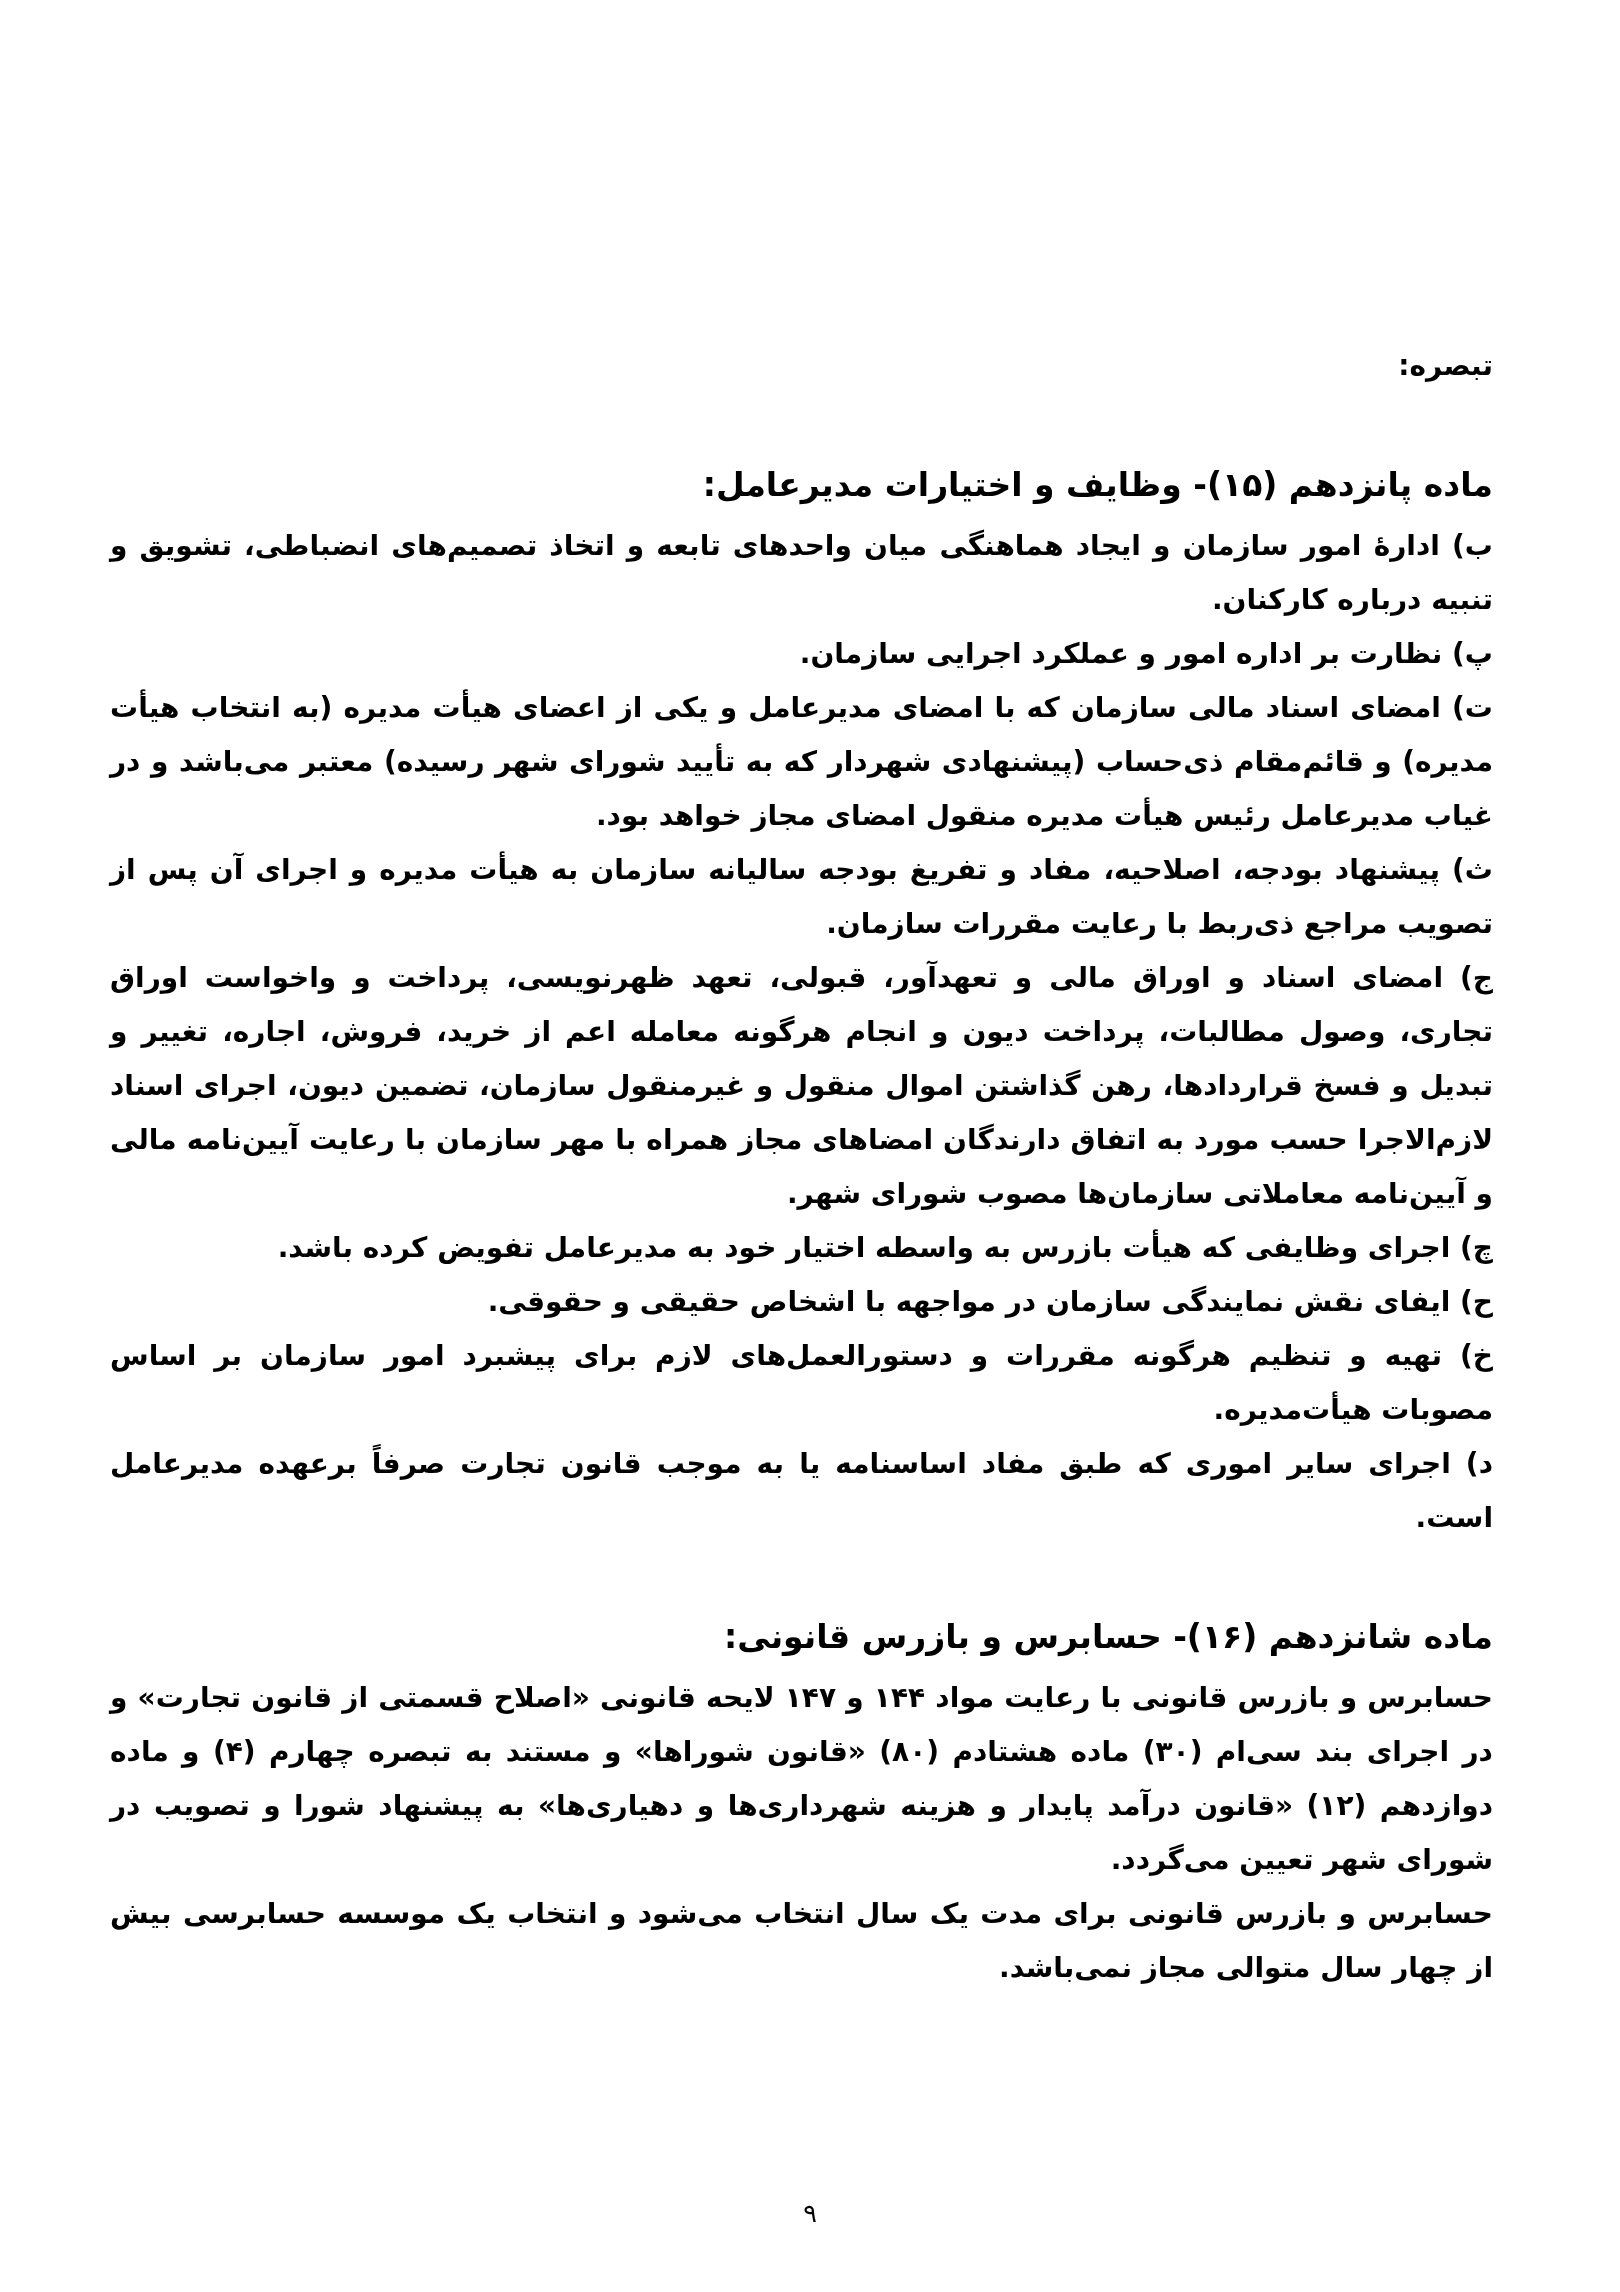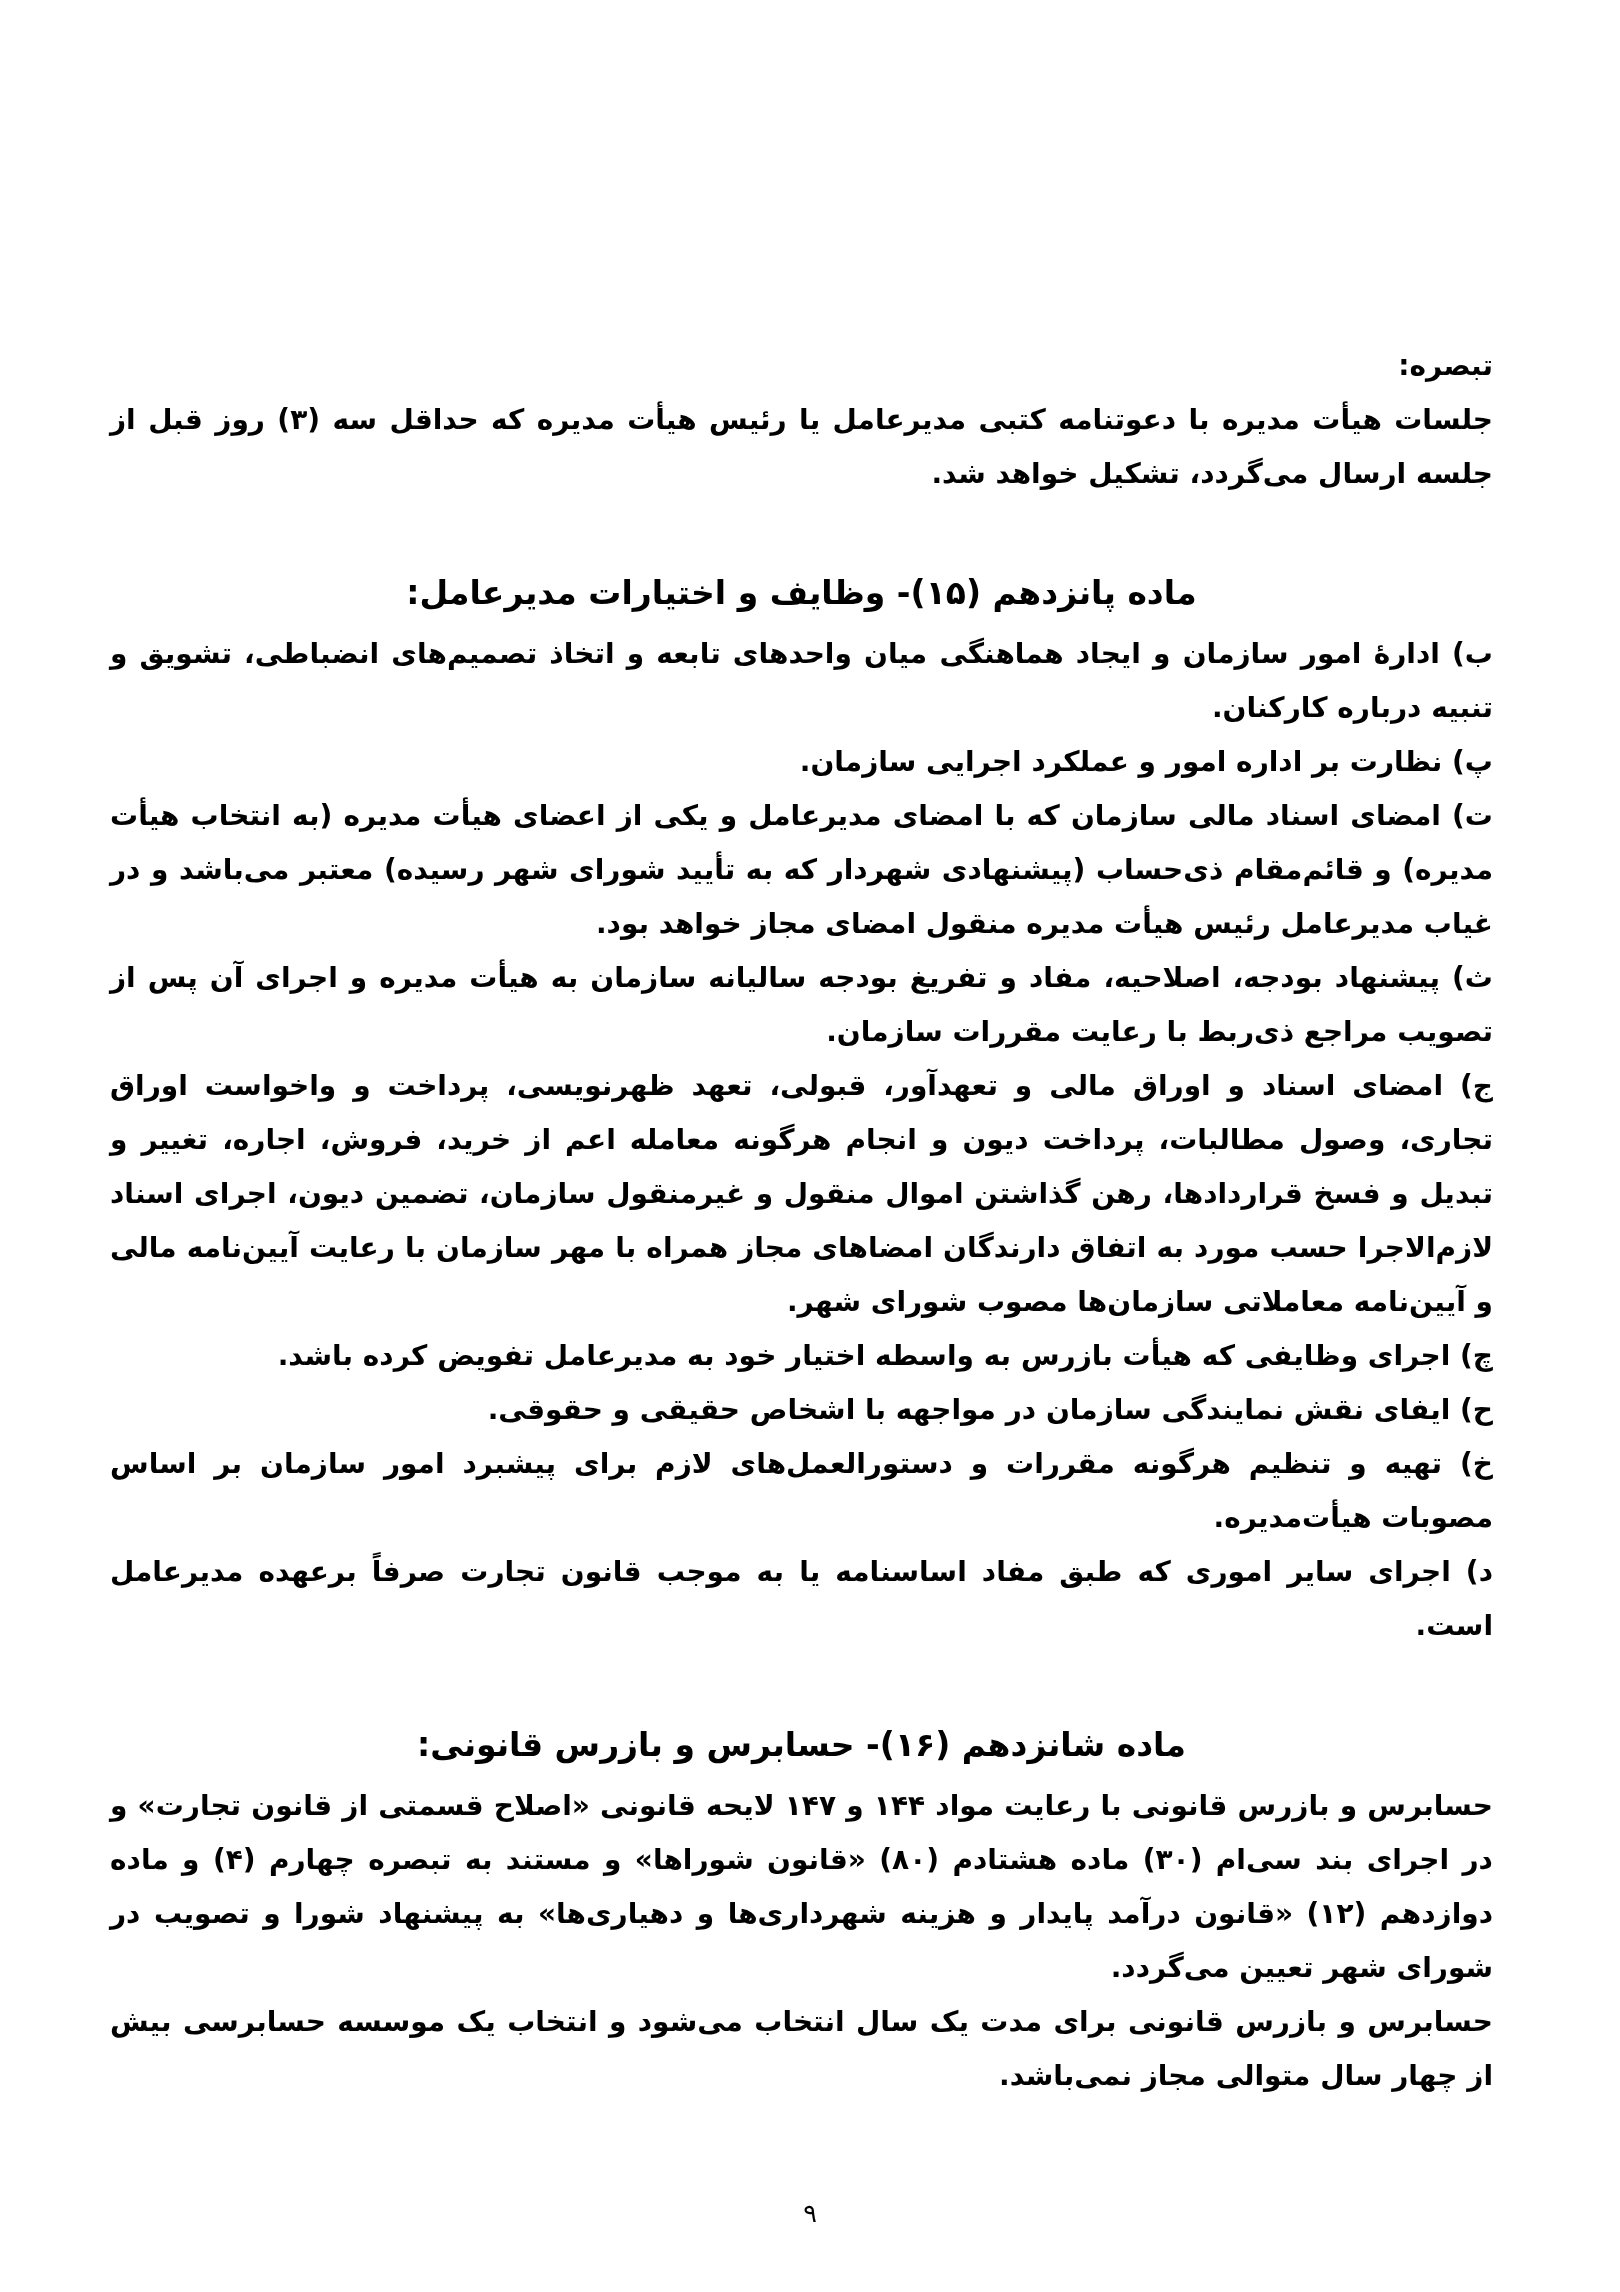"جلسات هیأت مدیره با دعوتنامه" p.para { html: <p>جلسات هیأت مدیره با دعوتنامه کتبی مدیرعامل یا رئیس هیأت مدیره که حداقل سه (۳) روز قبل از جلسه ارسال می‌گردد، تشکیل خواهد شد.</p> -> none }
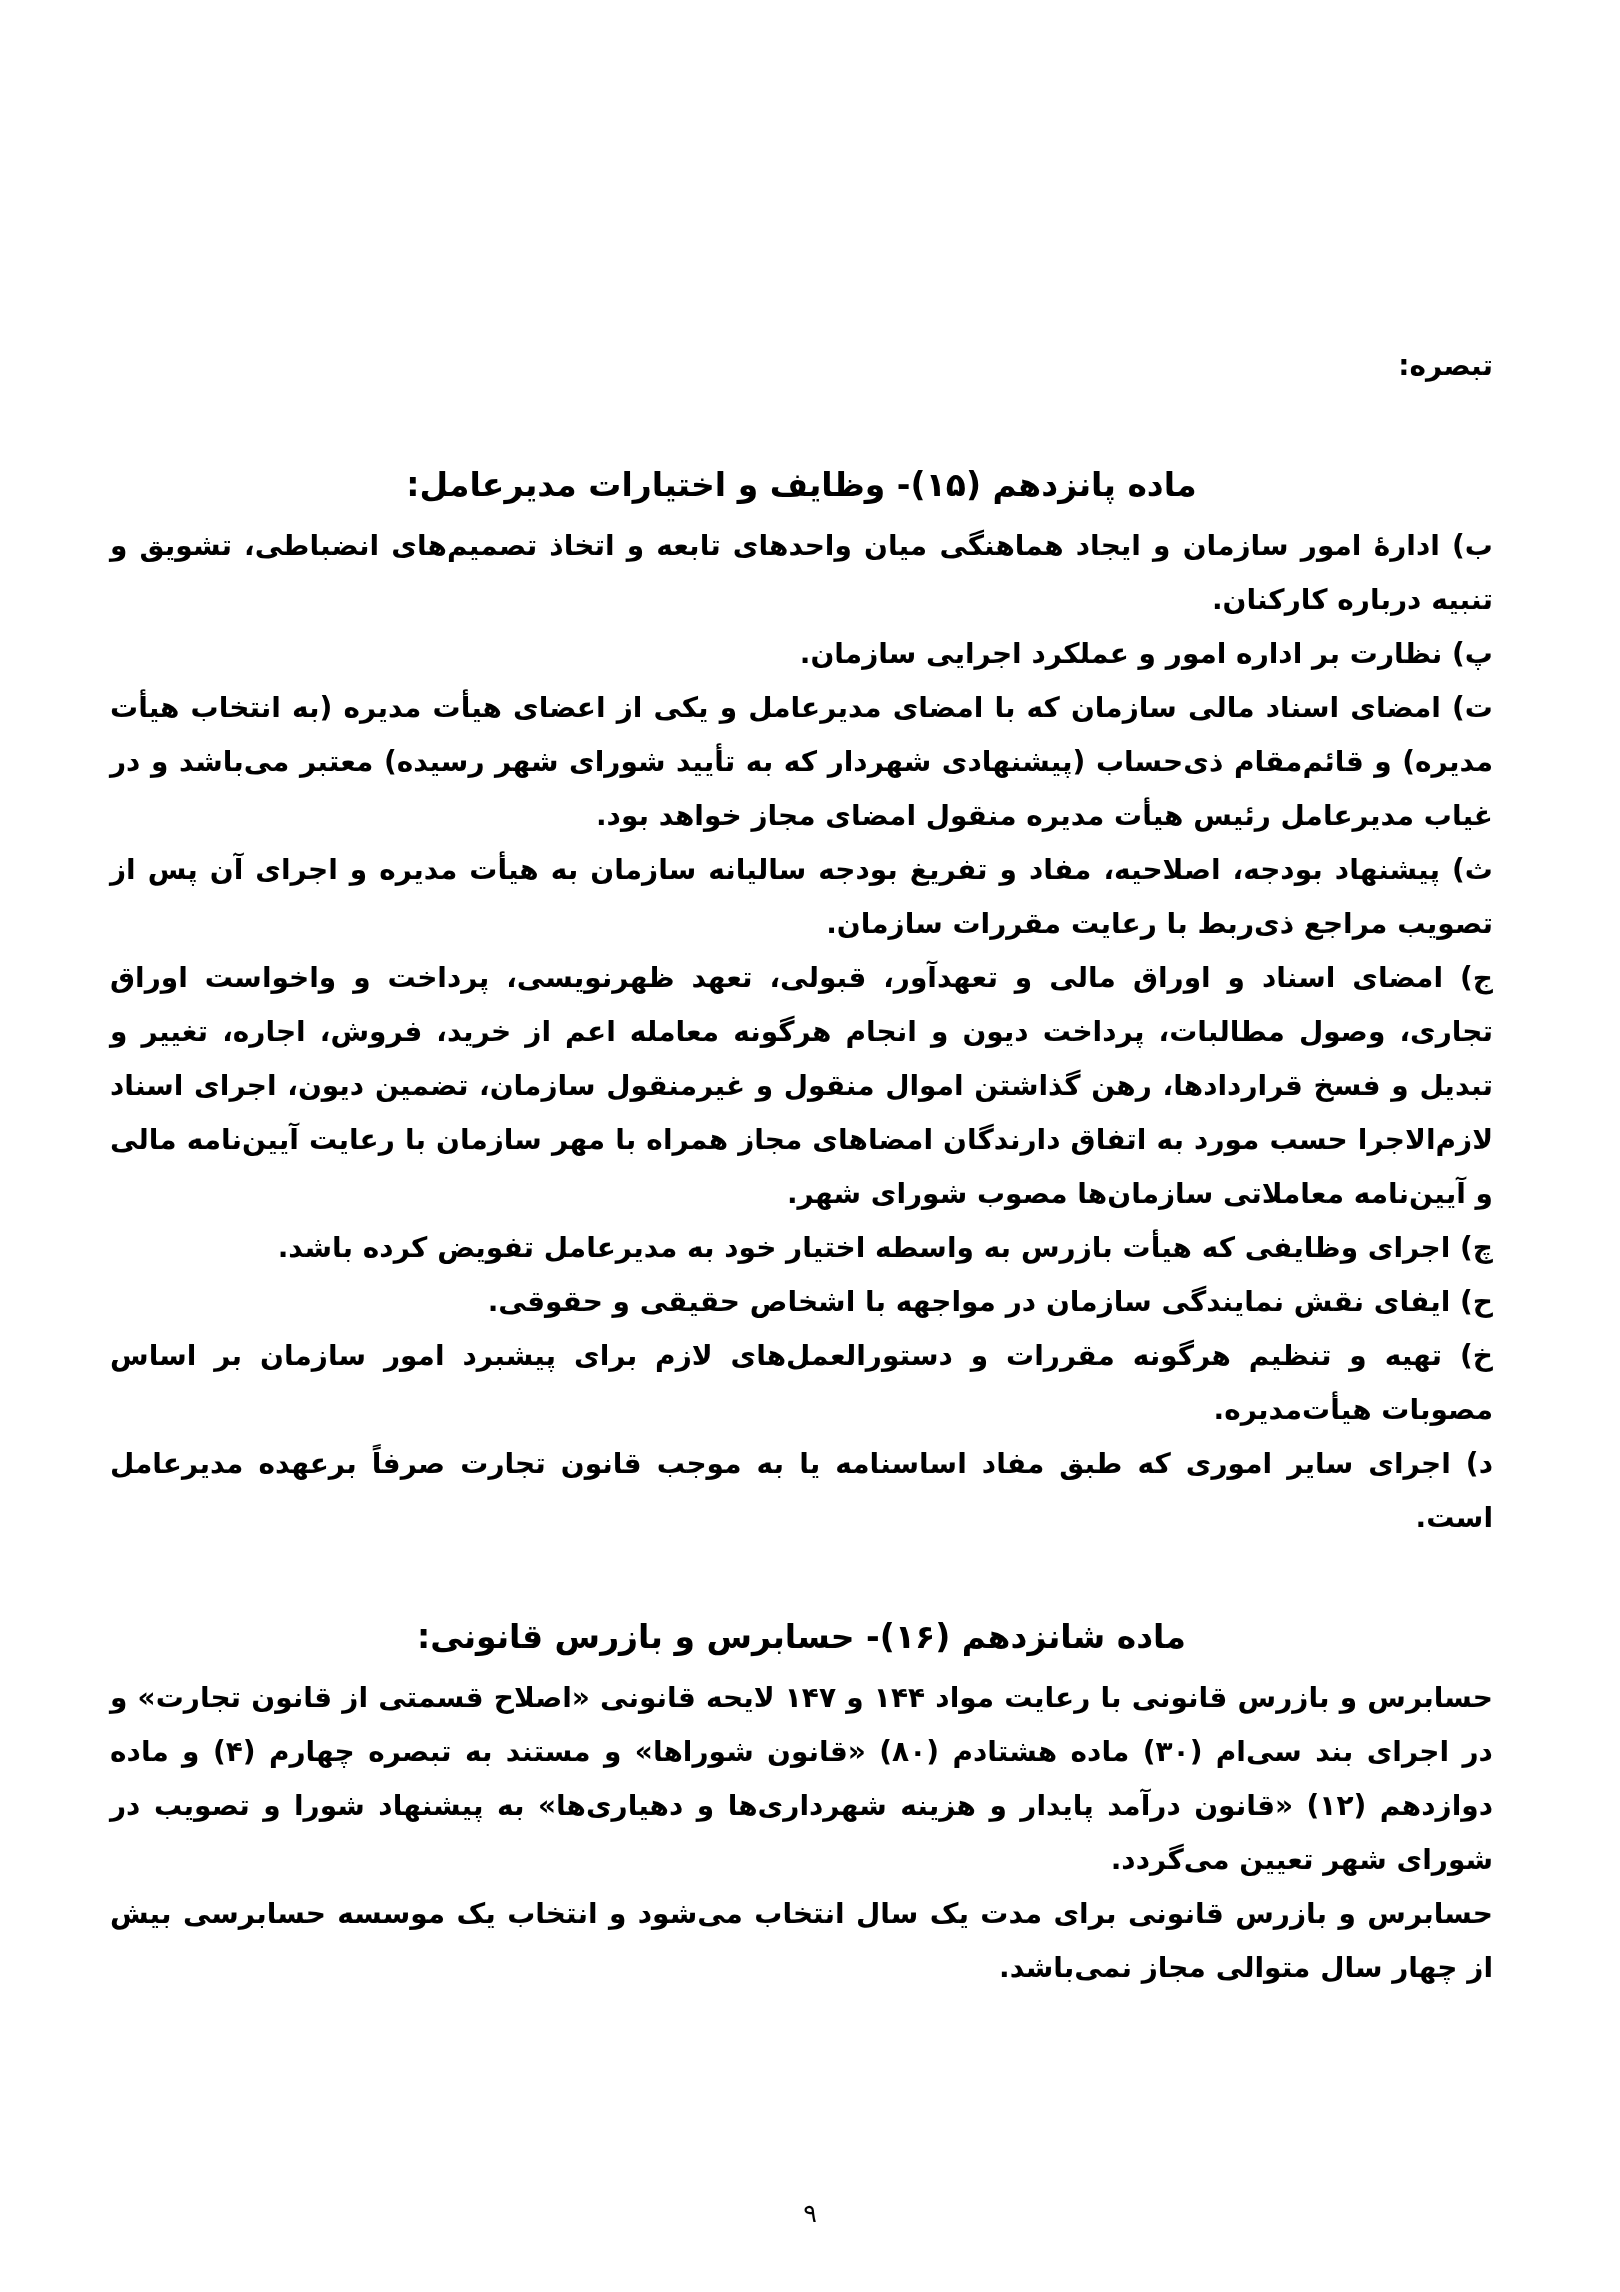"ماده پانزدهم (۱۵)- وظایف و" .heading { text-align: center -> right }
